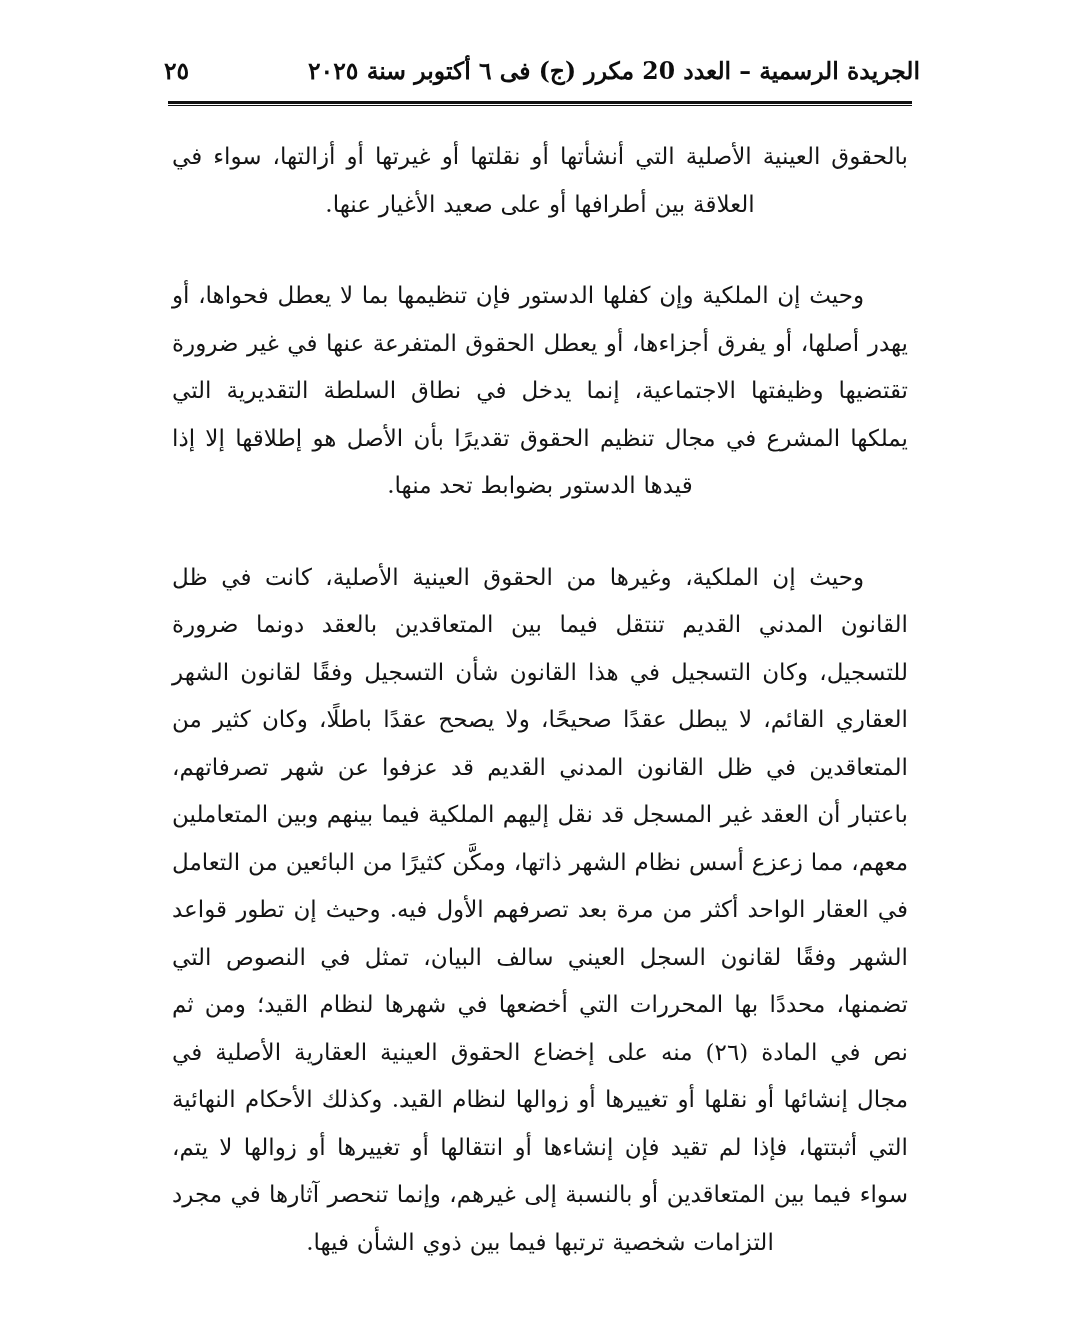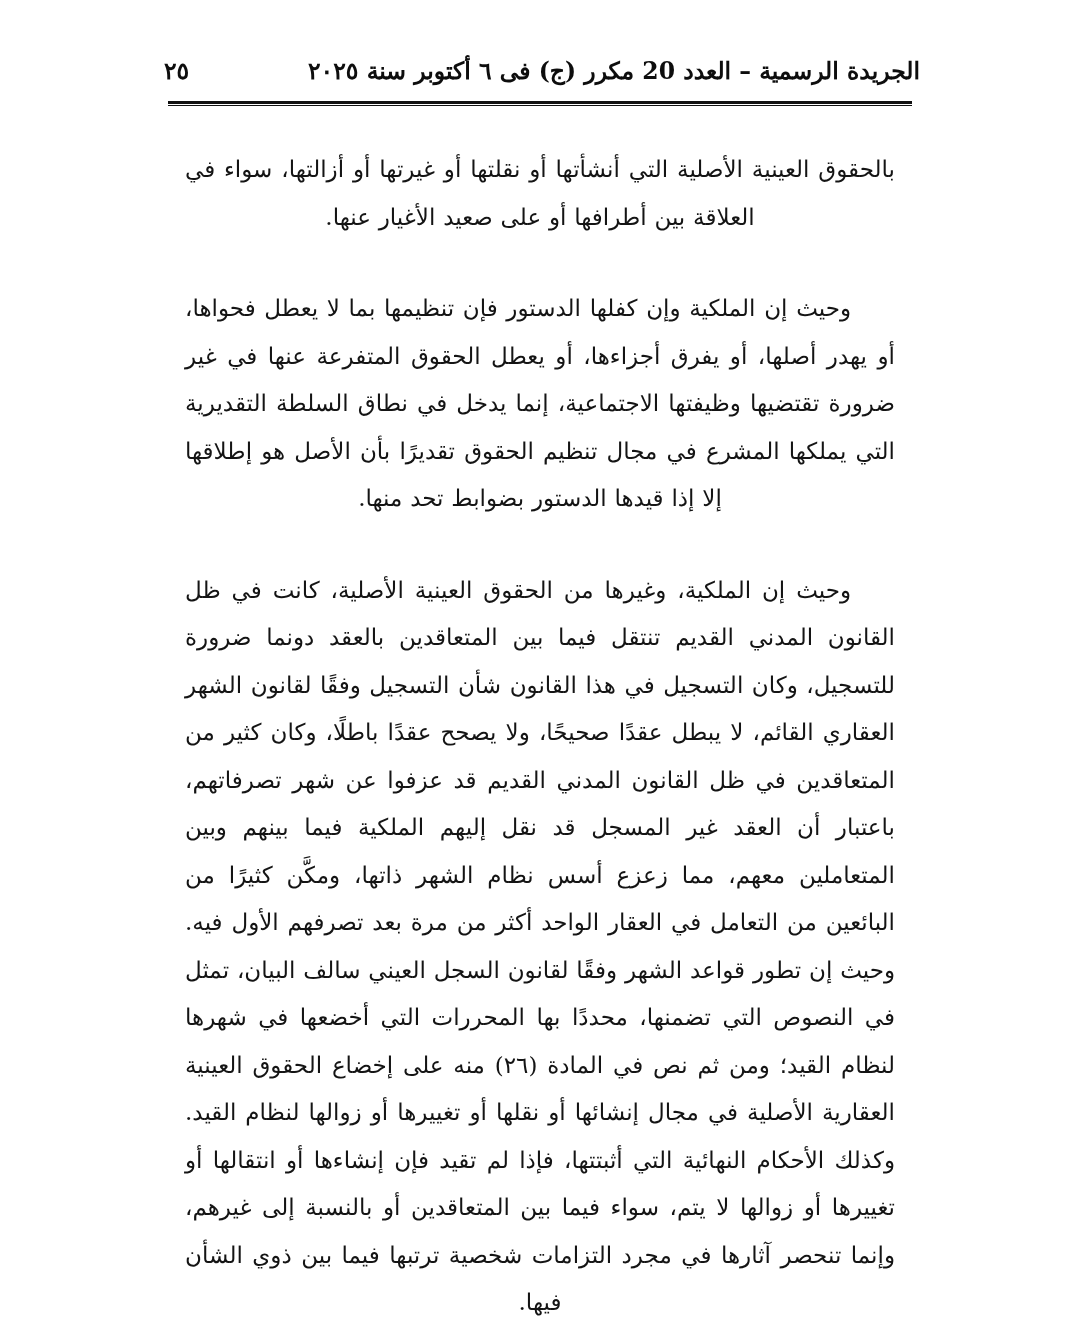"بالحقوق العينية الأصلية التي أنشأتها" .para { margin: 13px -> 0 }
